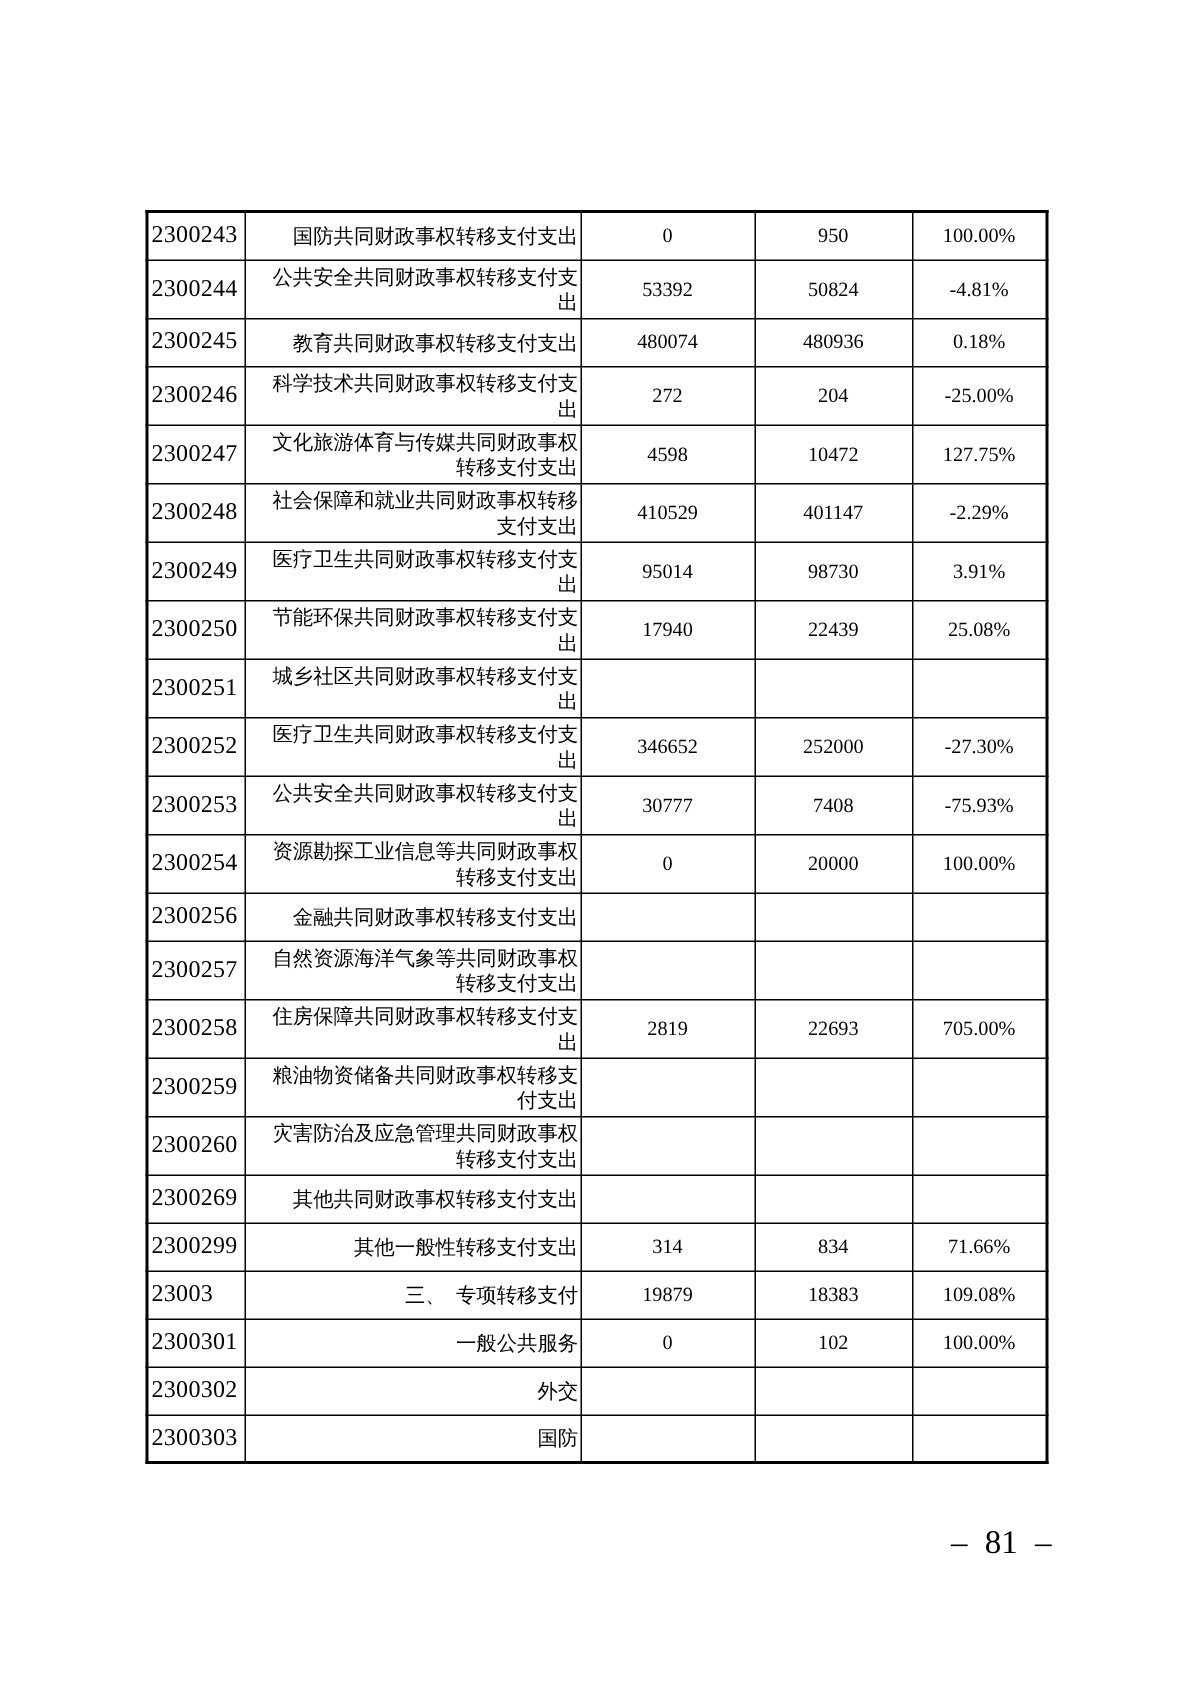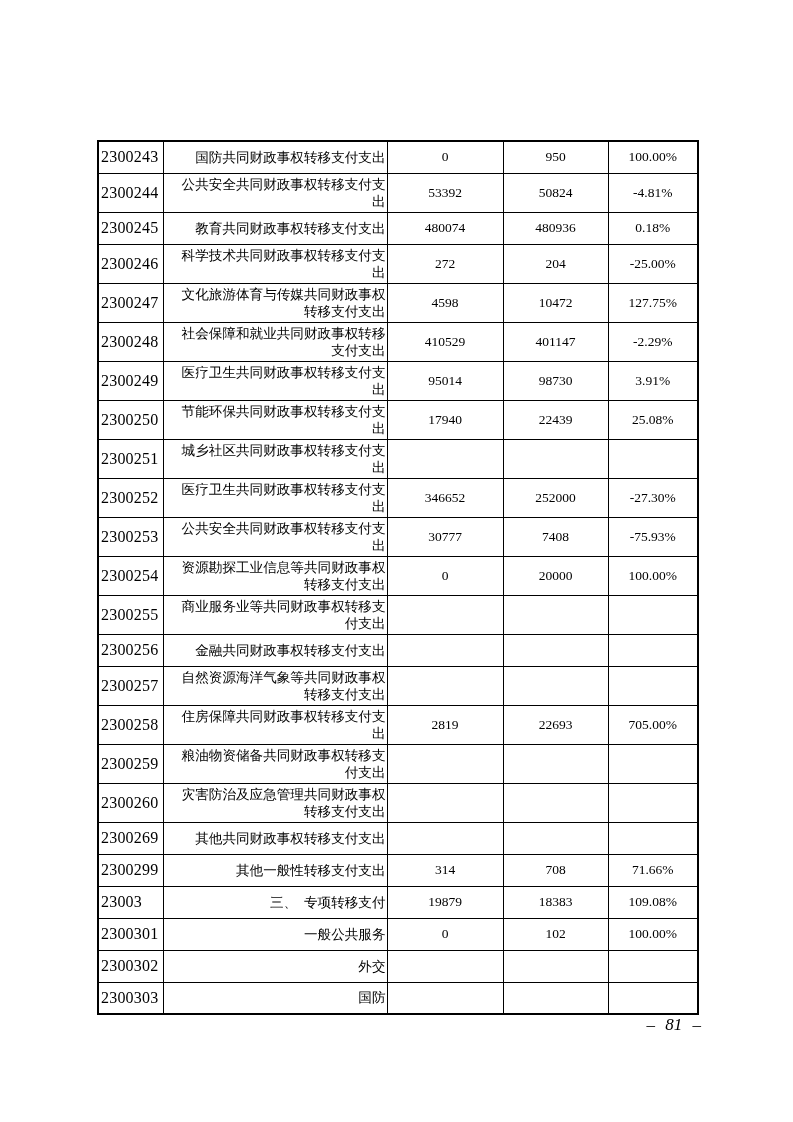"2300255" tr { html: <tr> <td>2300255</td> <td> <div>商业服务业等共同财政事权转移支付支出</div> </td> <td></td> <td></td> <td></td> </tr> -> none }
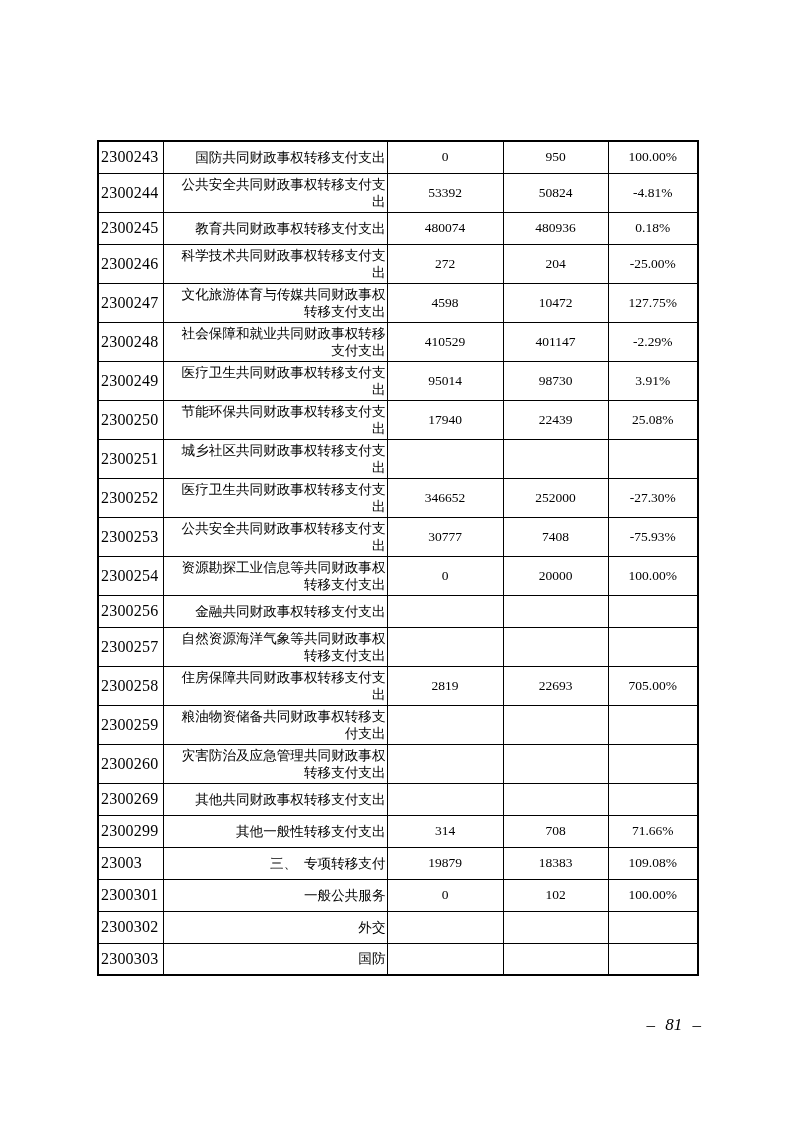"708" td.num { text: 708 -> 834 }
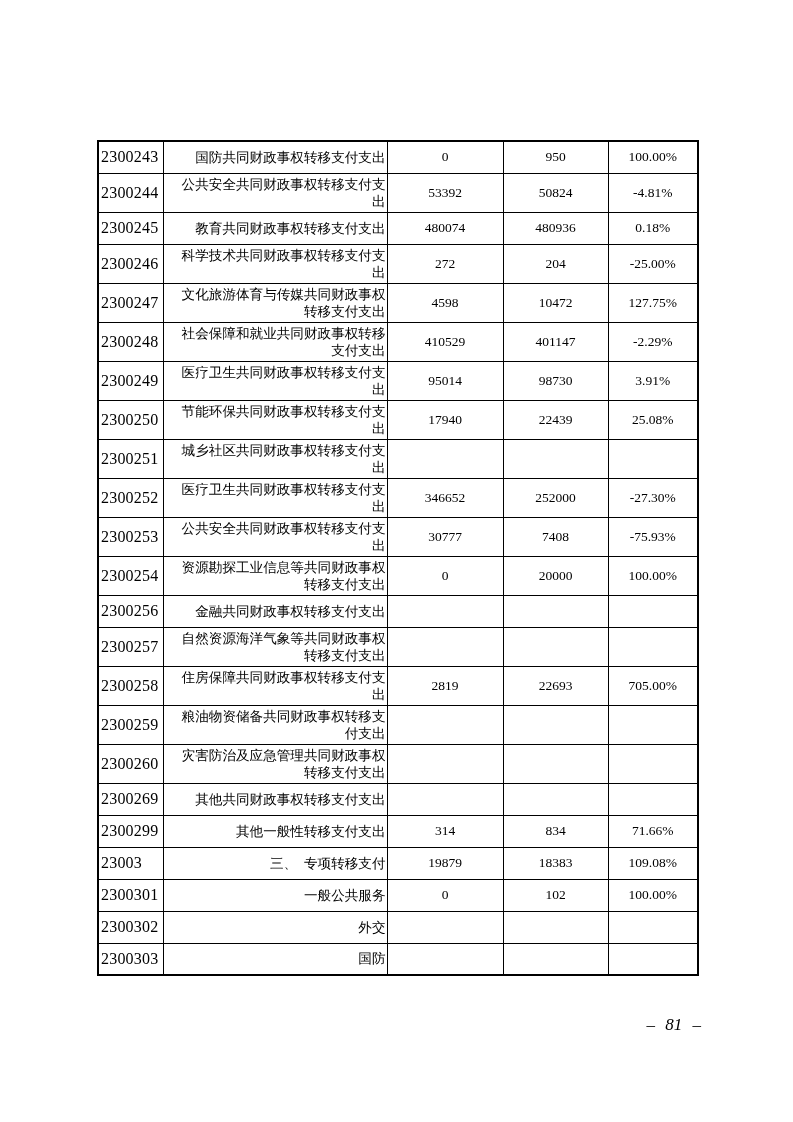"– 81 –" .page-num { font-size: 17px -> 22px; font-style: italic -> none }
